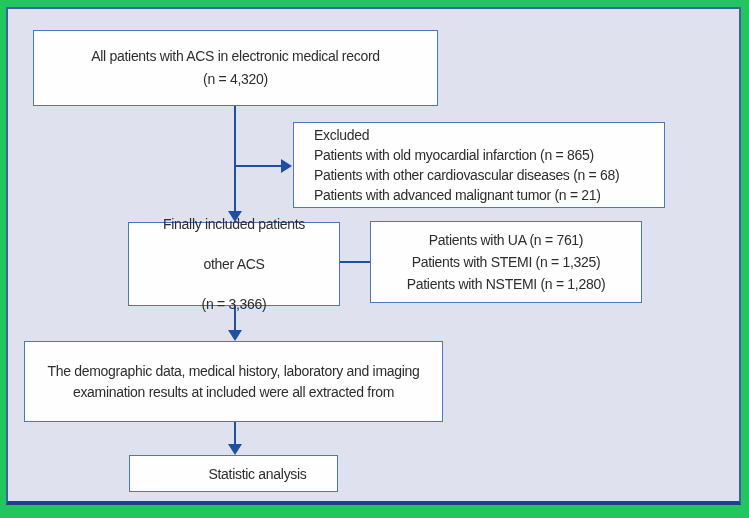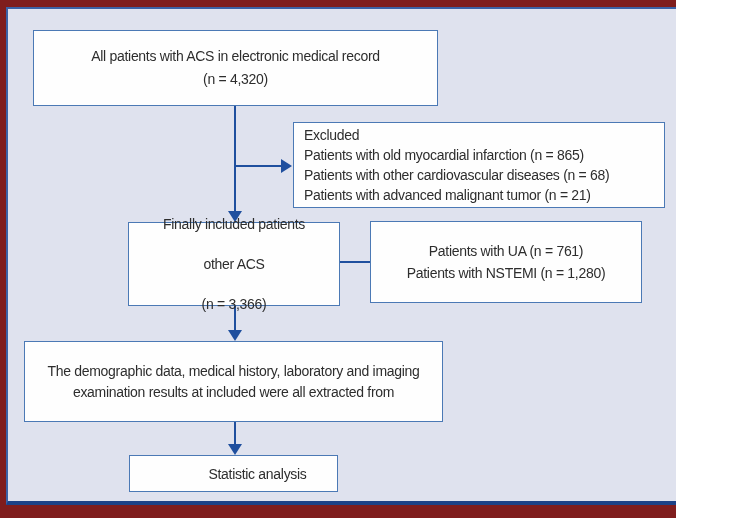"All patients with ACS in" .page { background: #7f1d1d -> #22c55e; width: 676px -> 749px }
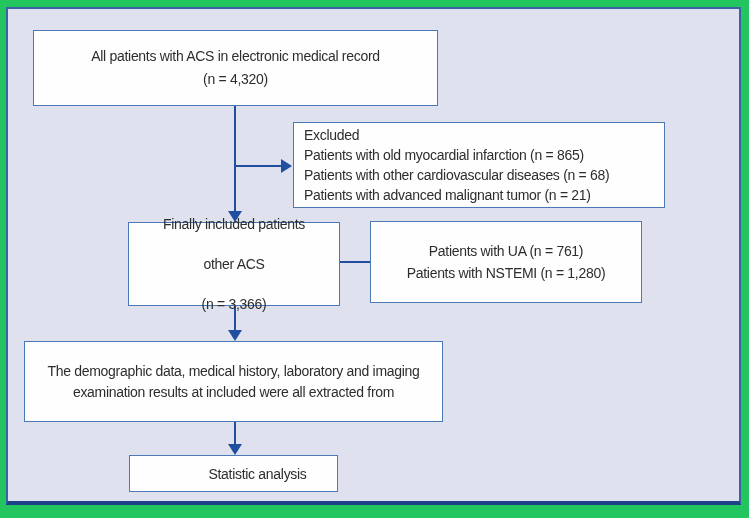"Excluded" .box-excl { padding-left: 10px -> 20px }
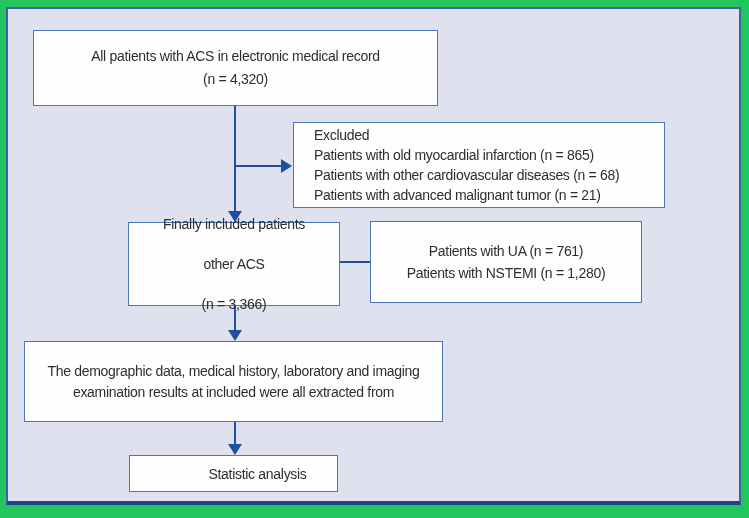"Patients with STEMI (n =" span.ln { html: none -> <span>Patients with STEMI (n = 1,325)</span> }
